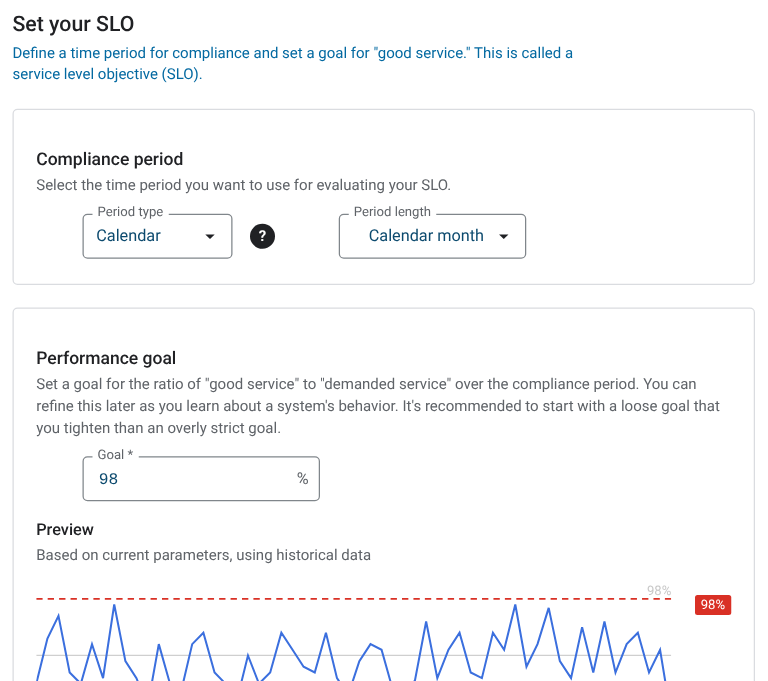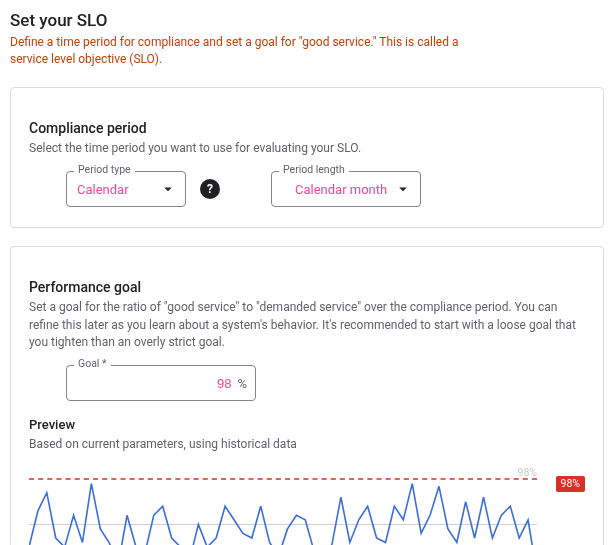"Define a time period for" .page-desc { color: #c2410c -> #0369a1 }
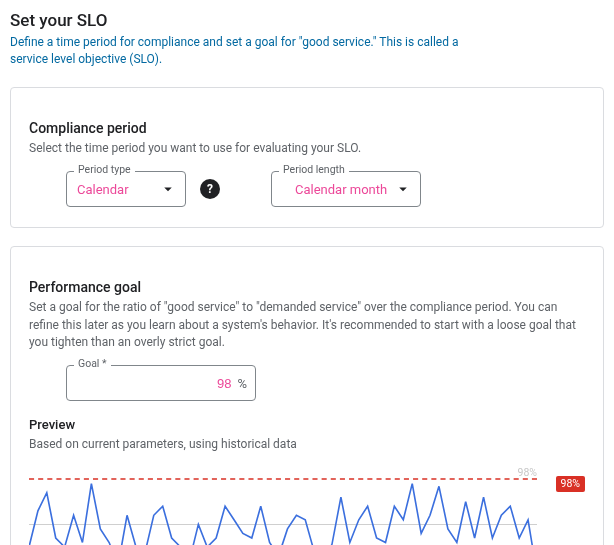"Calendar" .outlined .value { color: #ec4899 -> #0c4a6e }
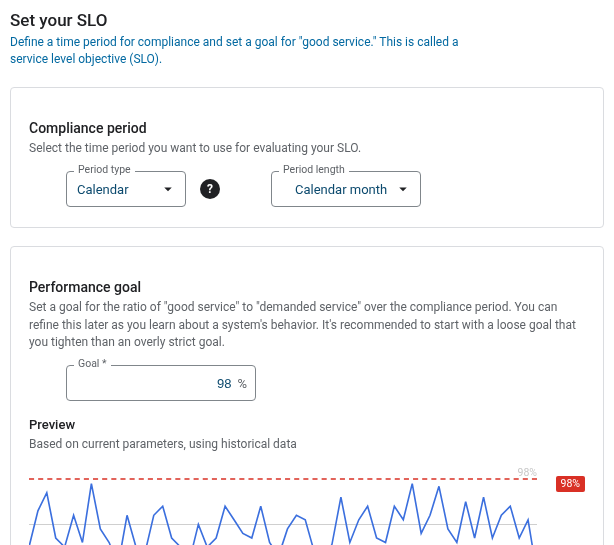"98" .outlined input.value { font-family: Liberation Sans, sans-serif -> Liberation Mono, monospace; text-align: right -> none }
